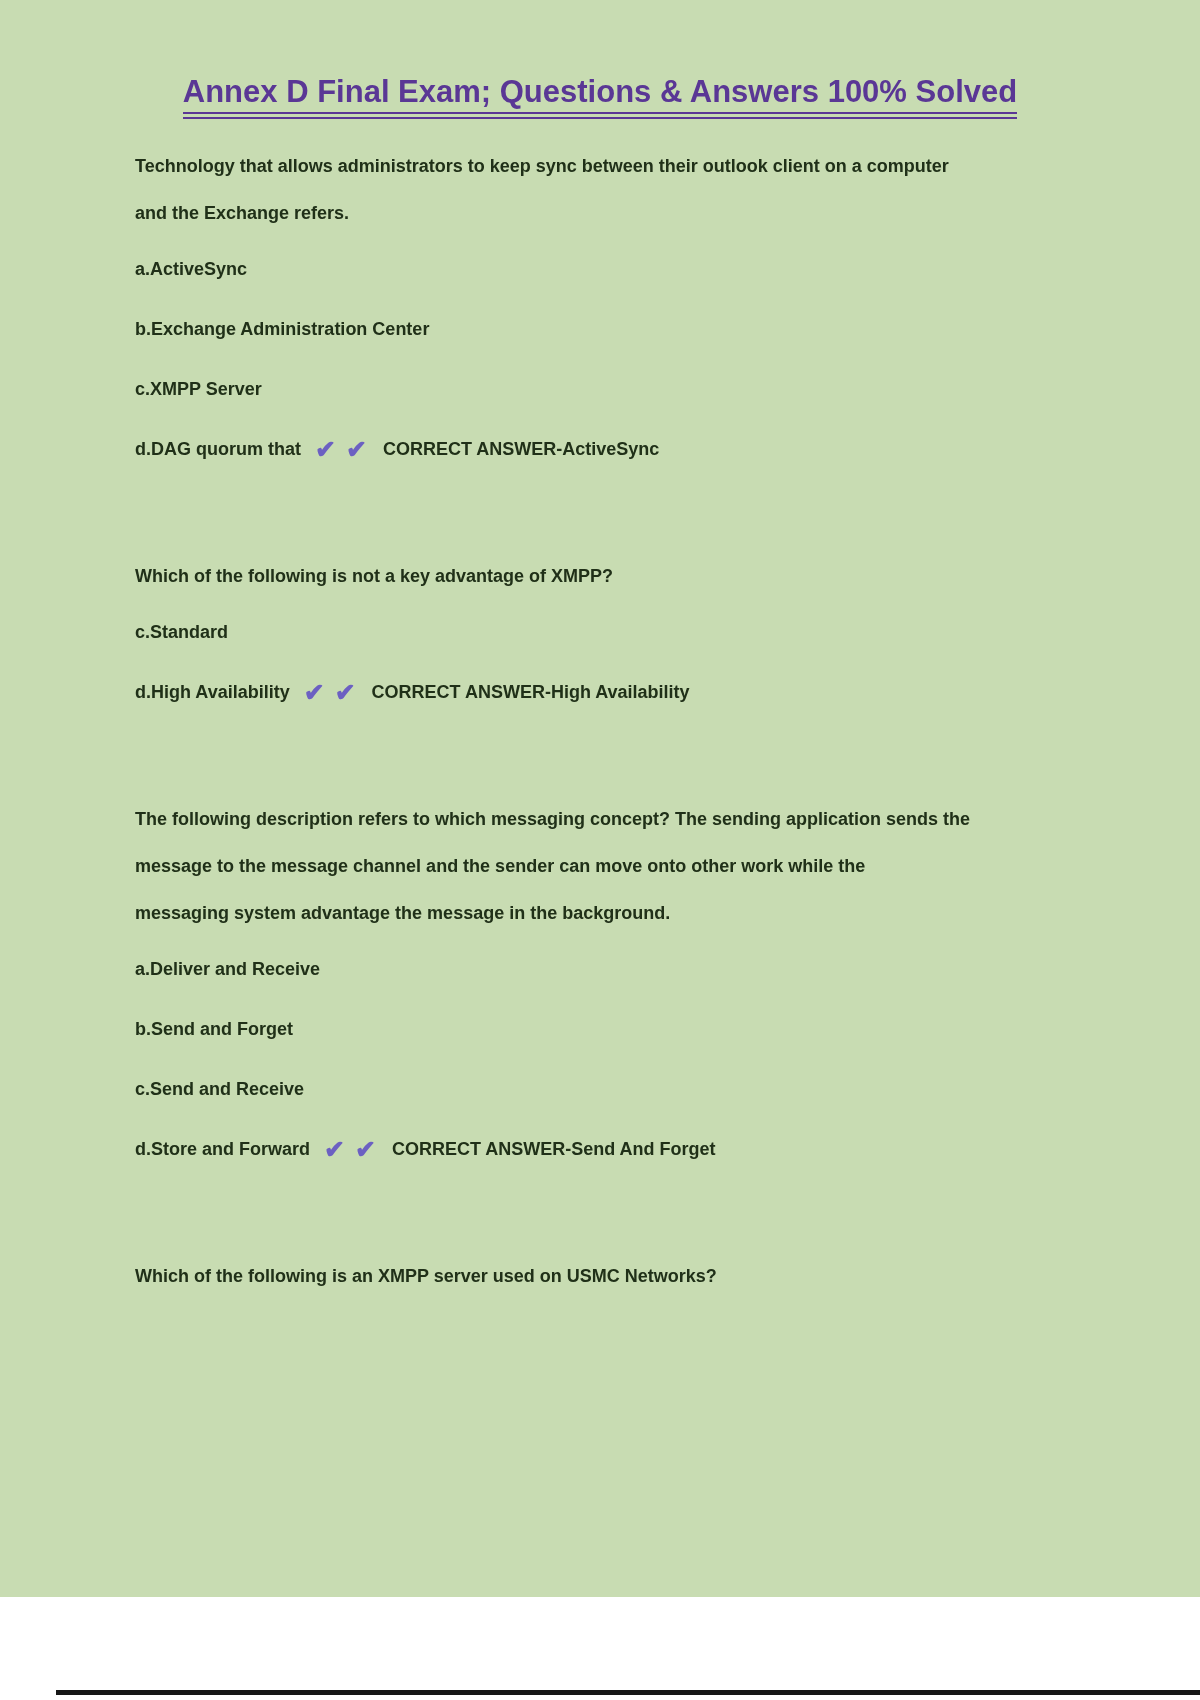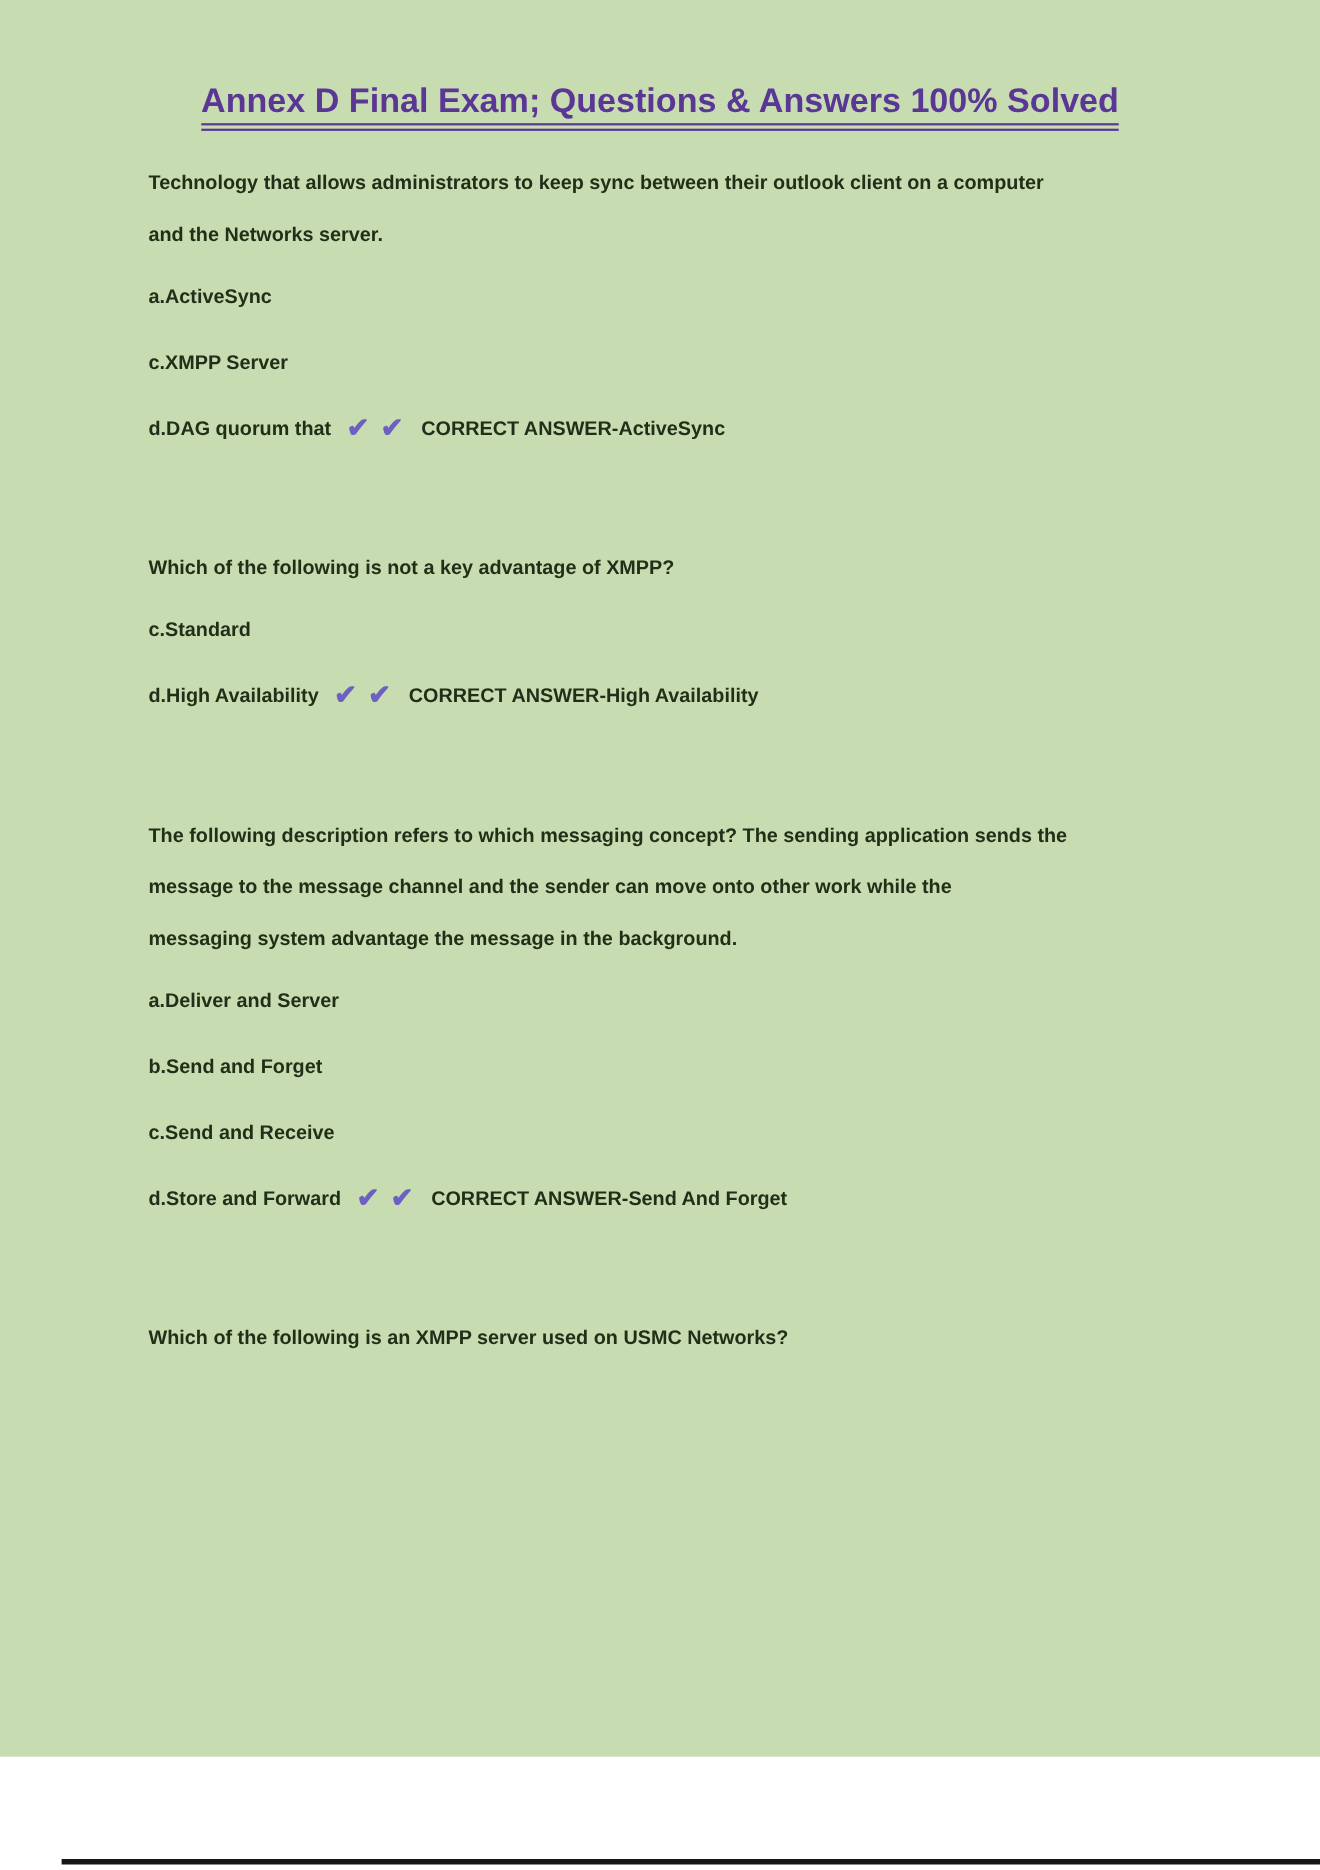"and the Networks server." div.qline { text: Networks server -> Exchange refers }
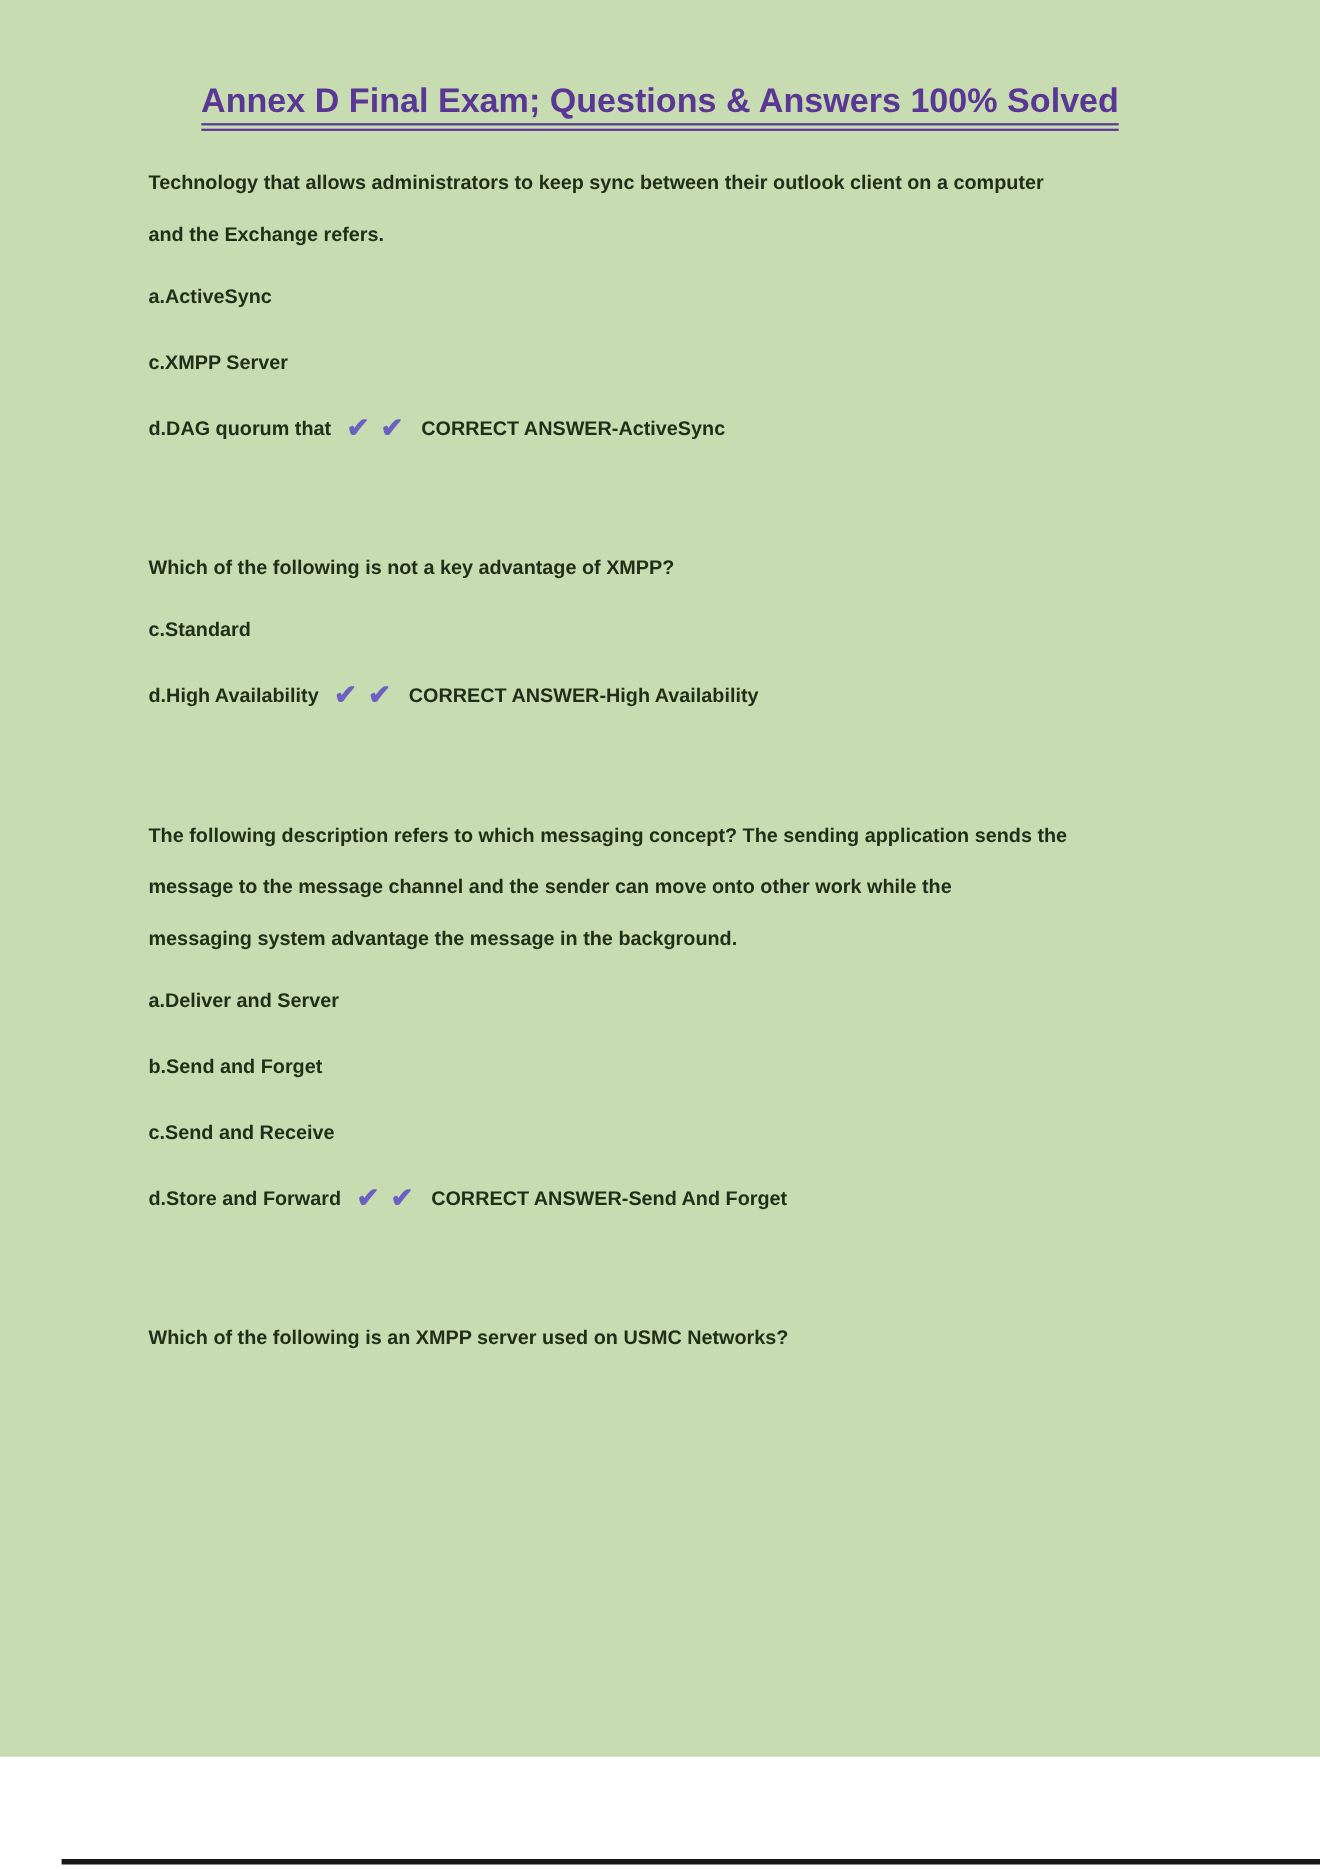"b.Exchange Administration Center" div.opt { html: none -> <div> <span>b.Exchange Administration Center</span> </div> }
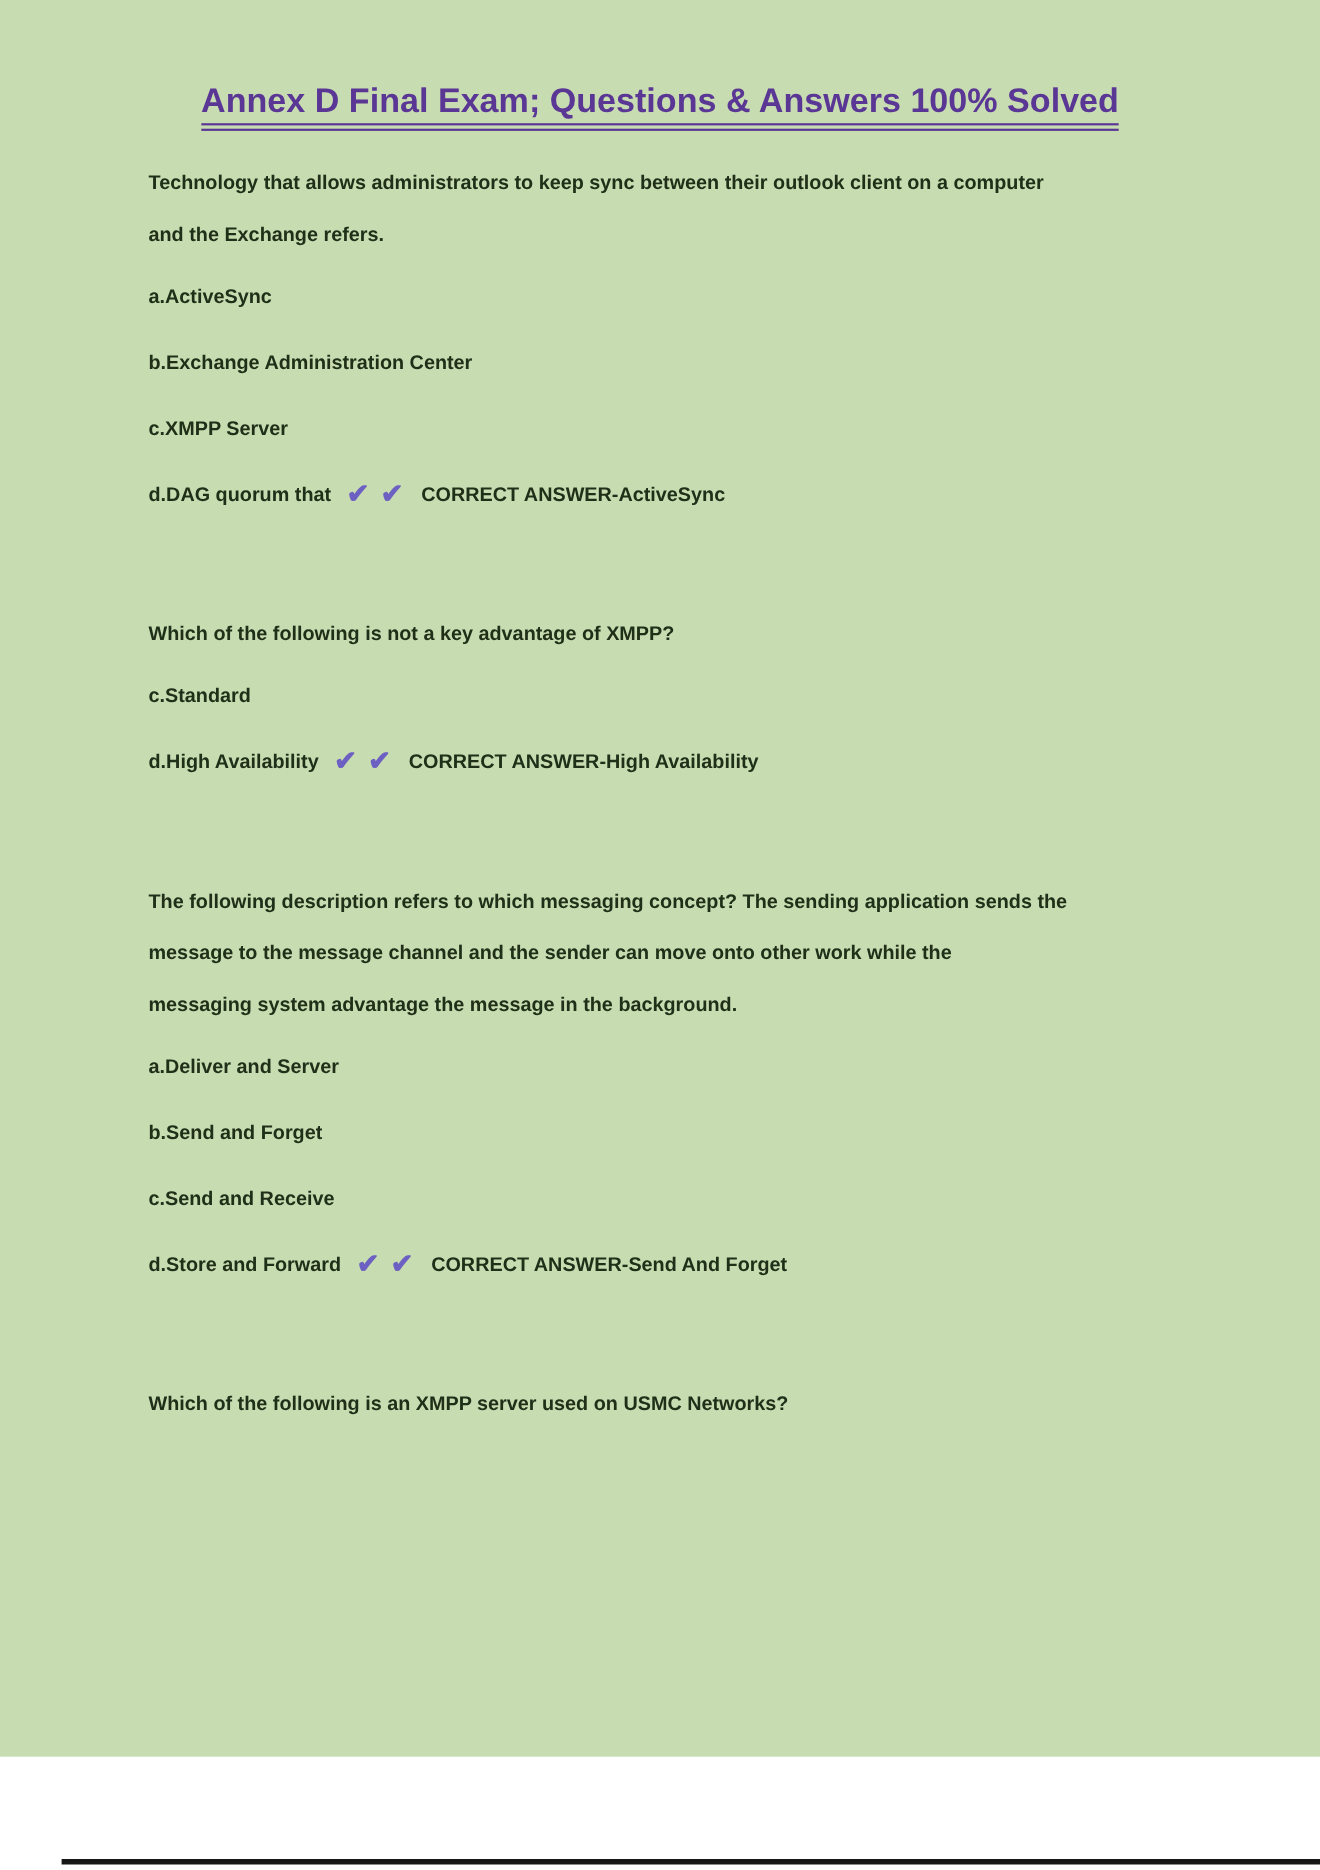"a.Deliver and Server" span { text: Server -> Receive }
